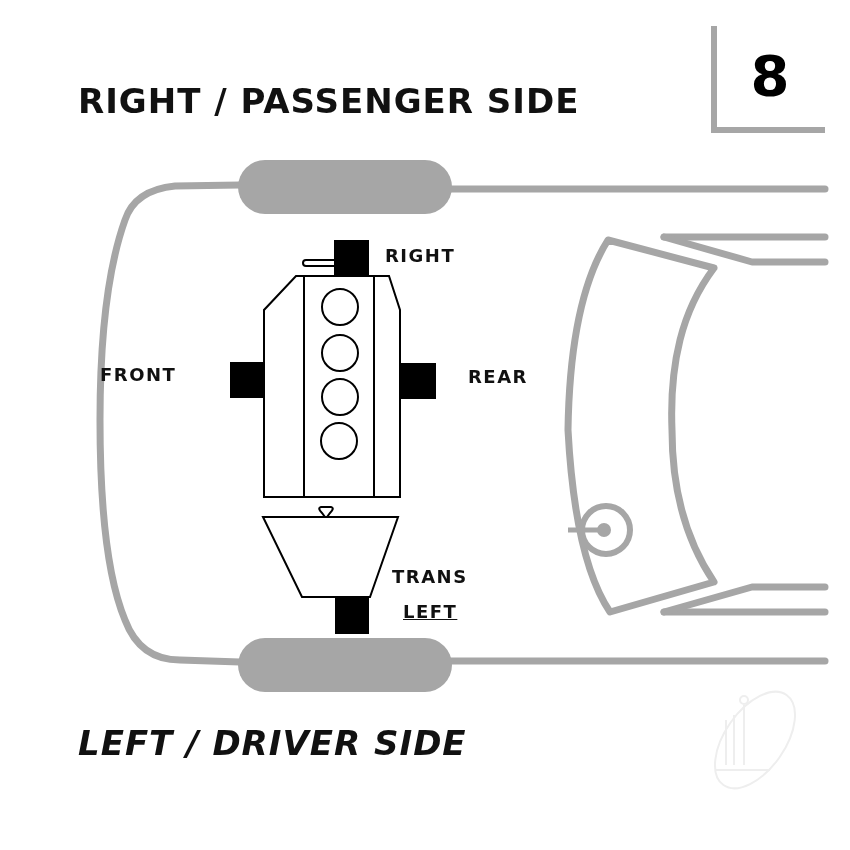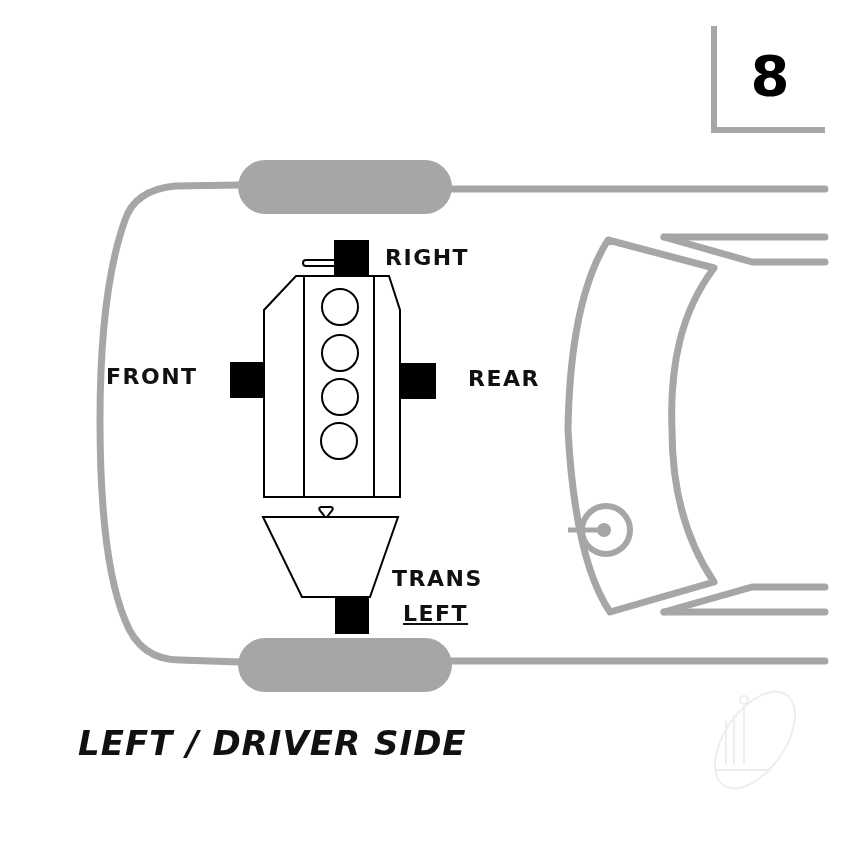"RIGHT / PASSENGER SIDE" div.side-label { html: none -> <div>RIGHT / PASSENGER SIDE</div> }
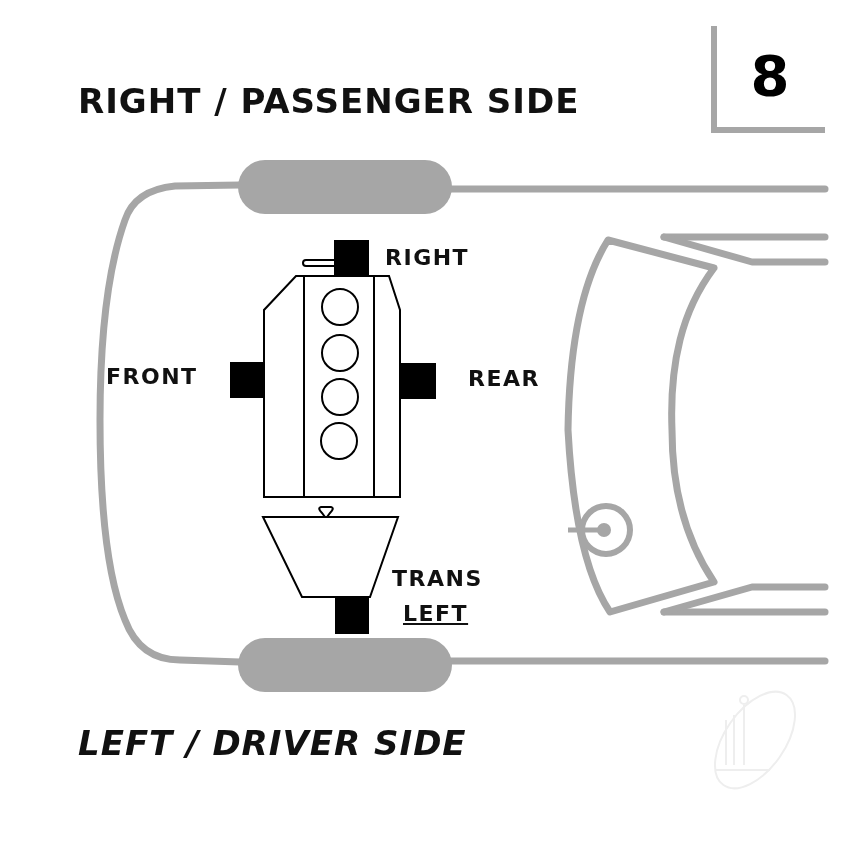"RIGHT" .mount-label { font-size: 22px -> 18px }
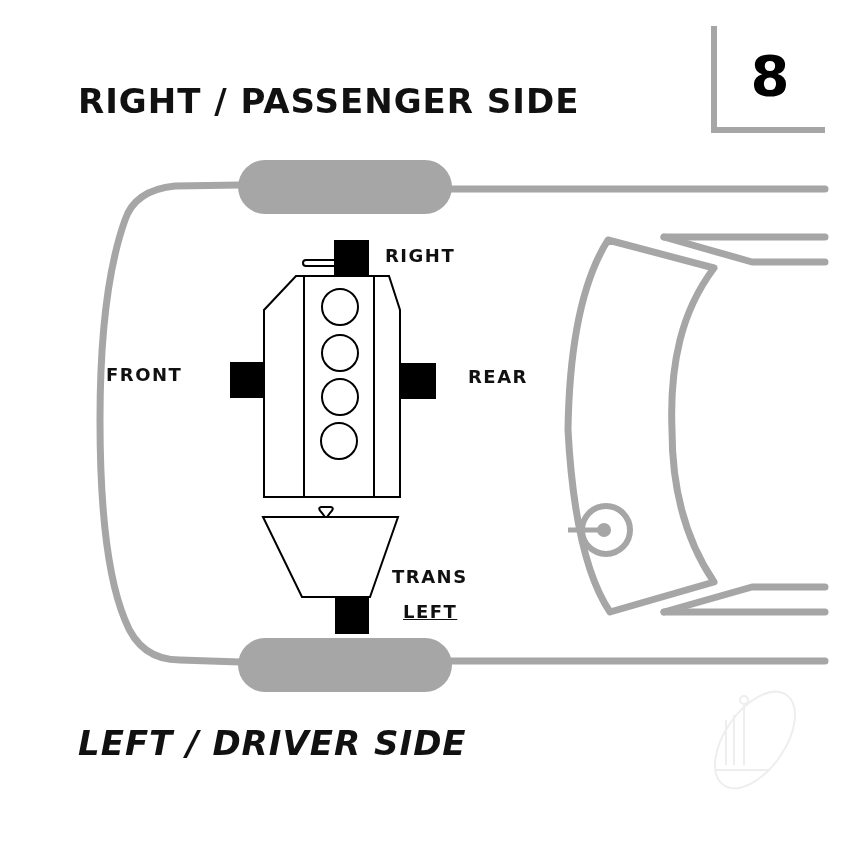"FRONT" #label-front { left: 106px -> 100px }
